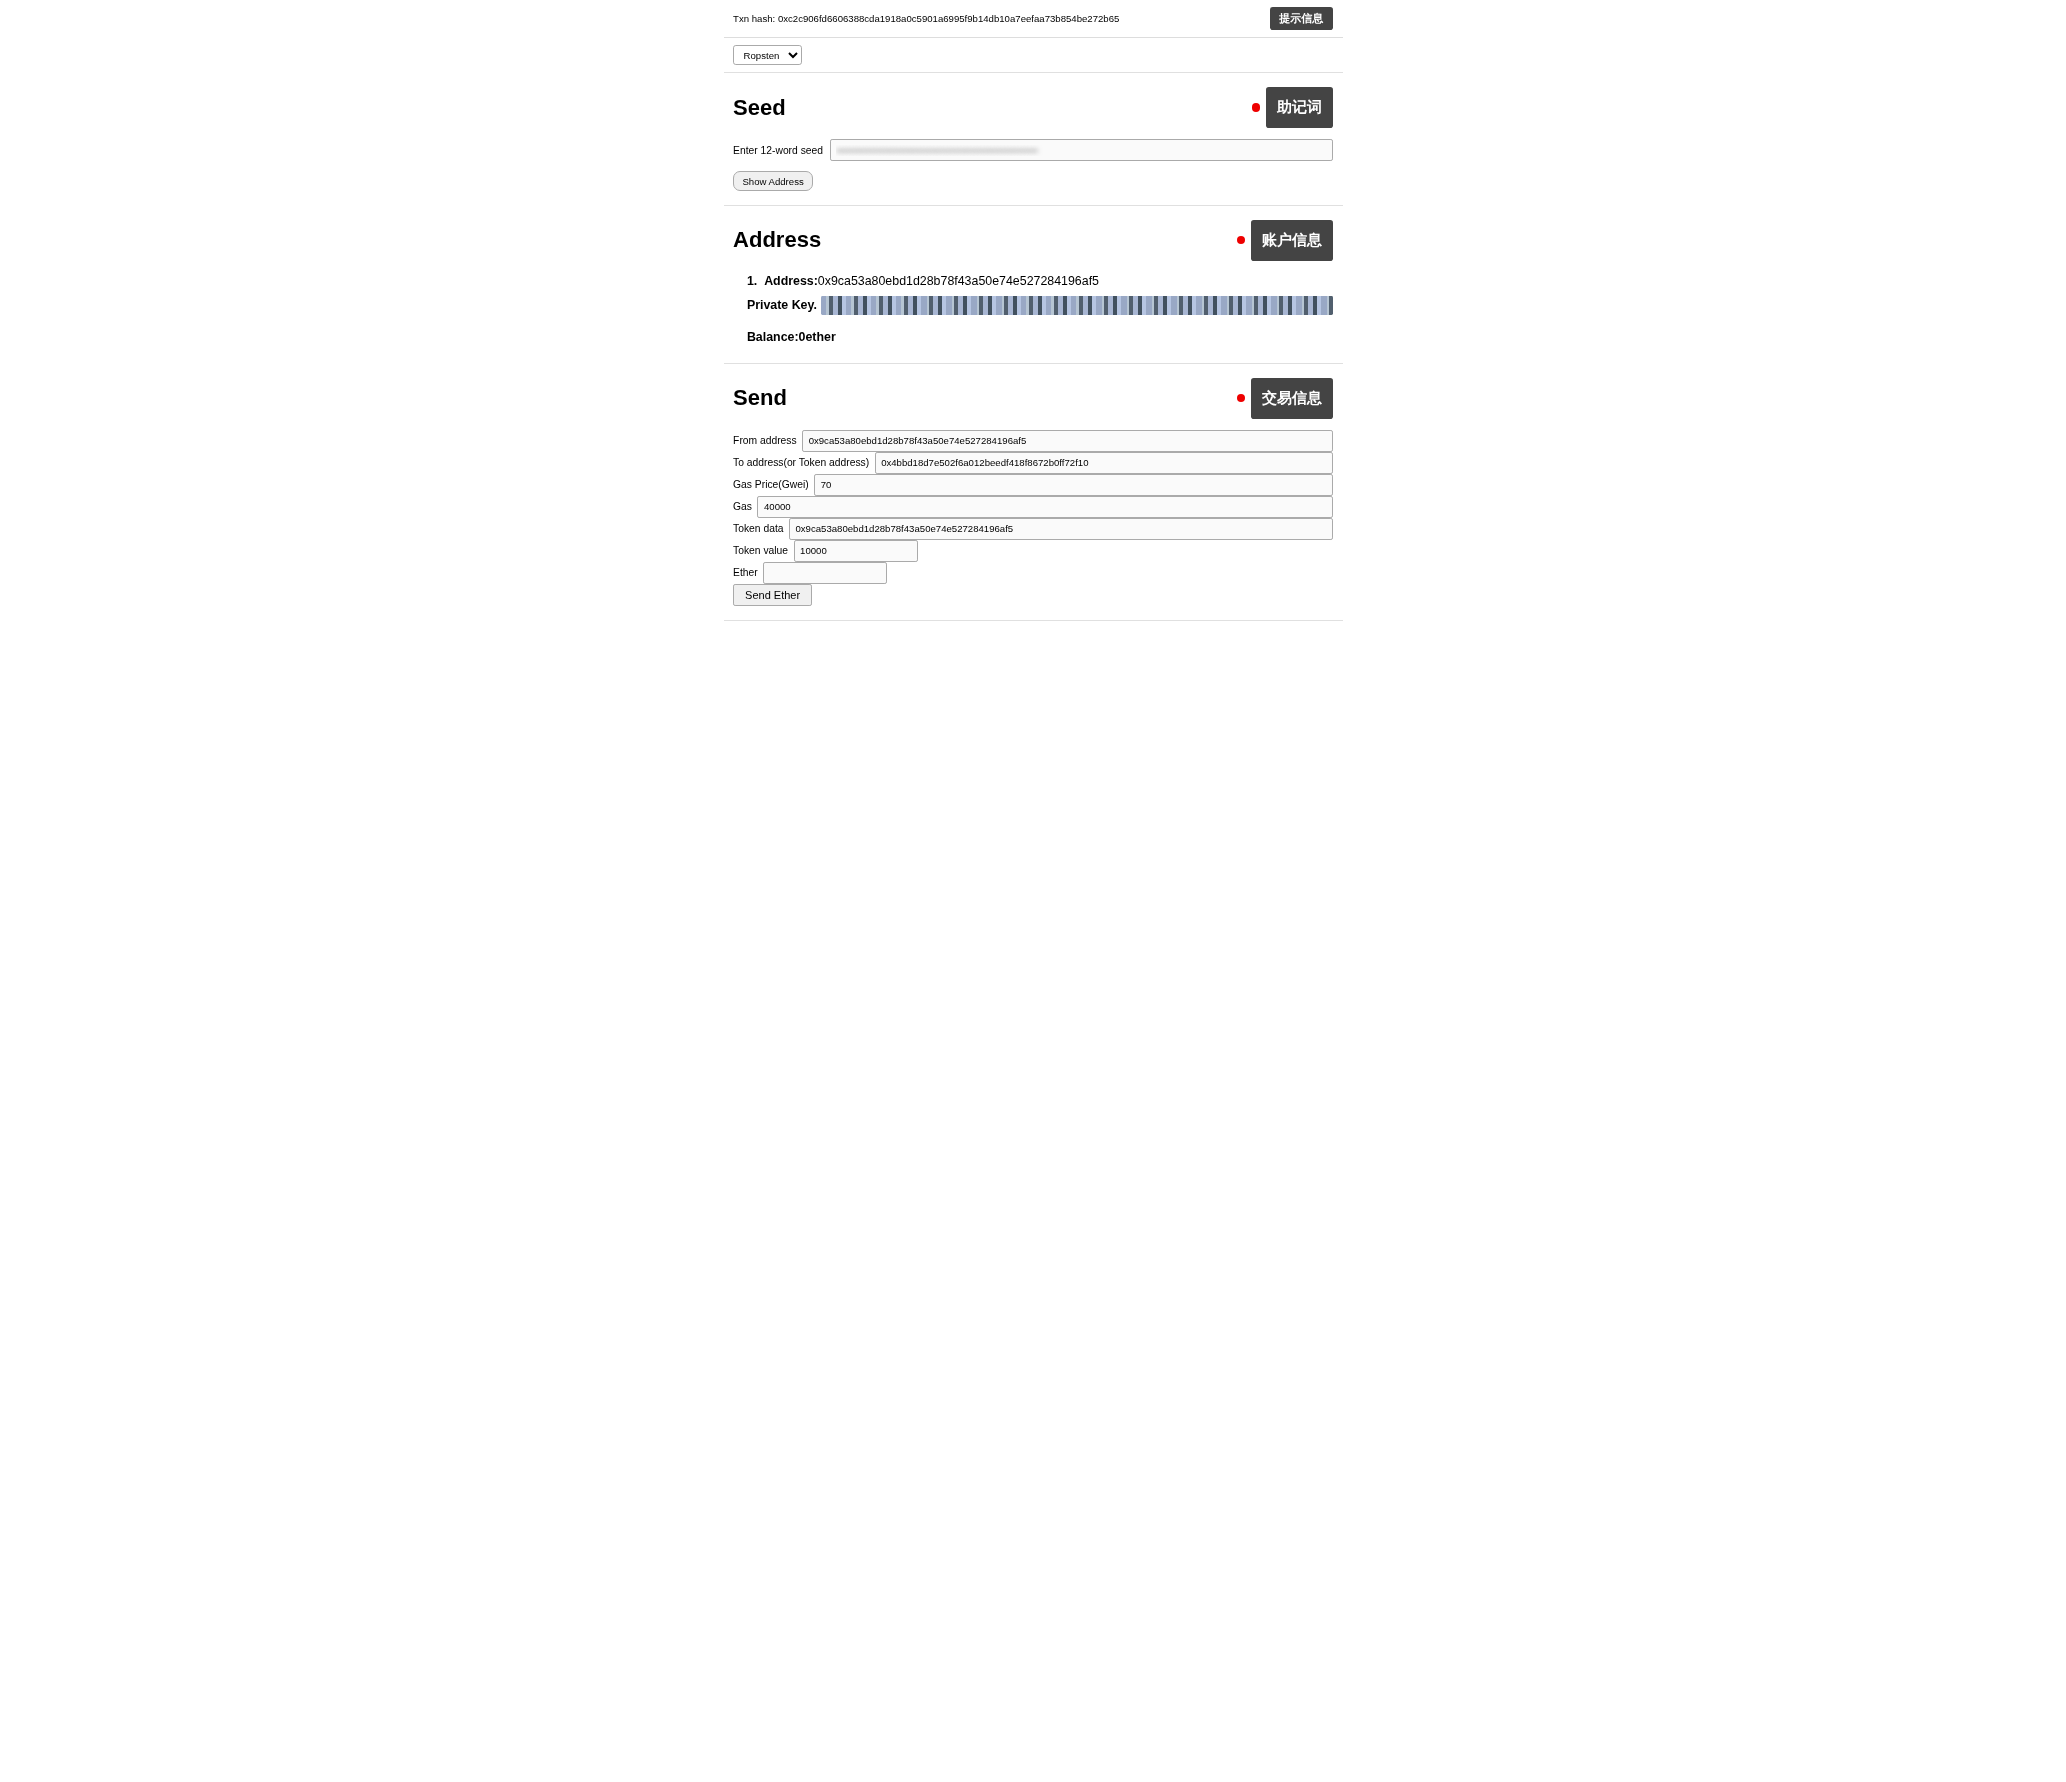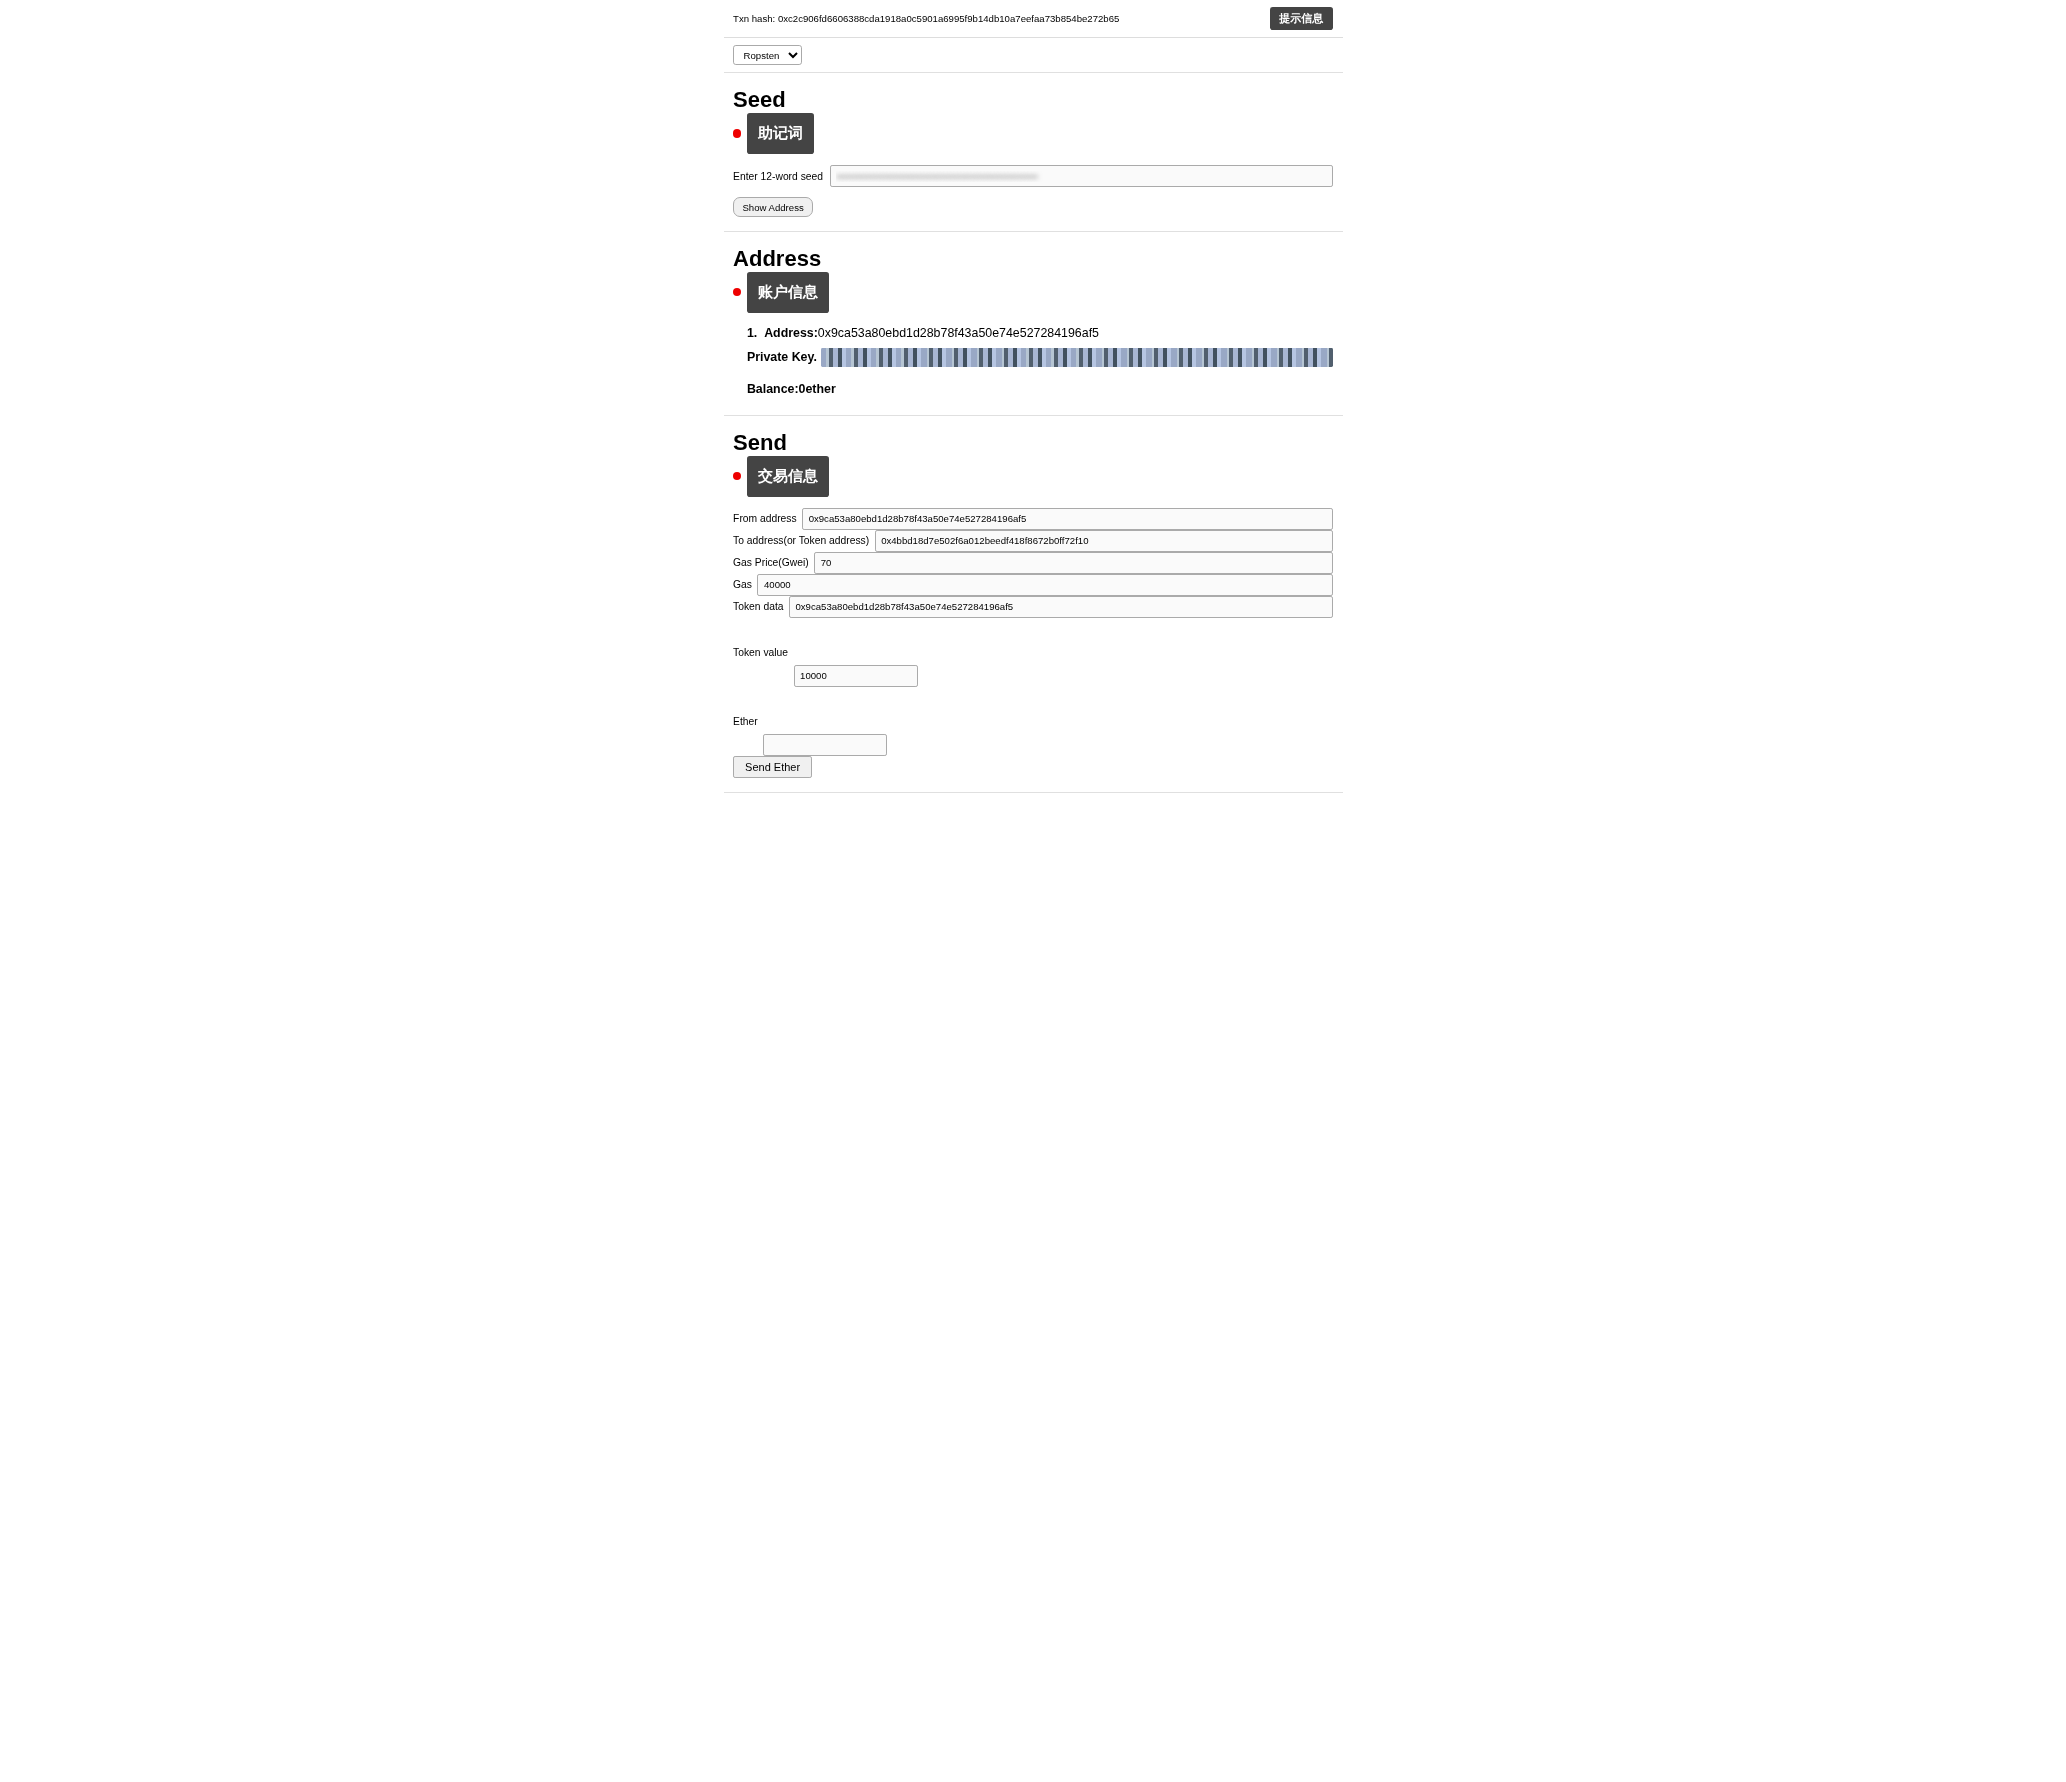"Seed" .section-header { align-items: none -> center; flex-direction: column -> none }
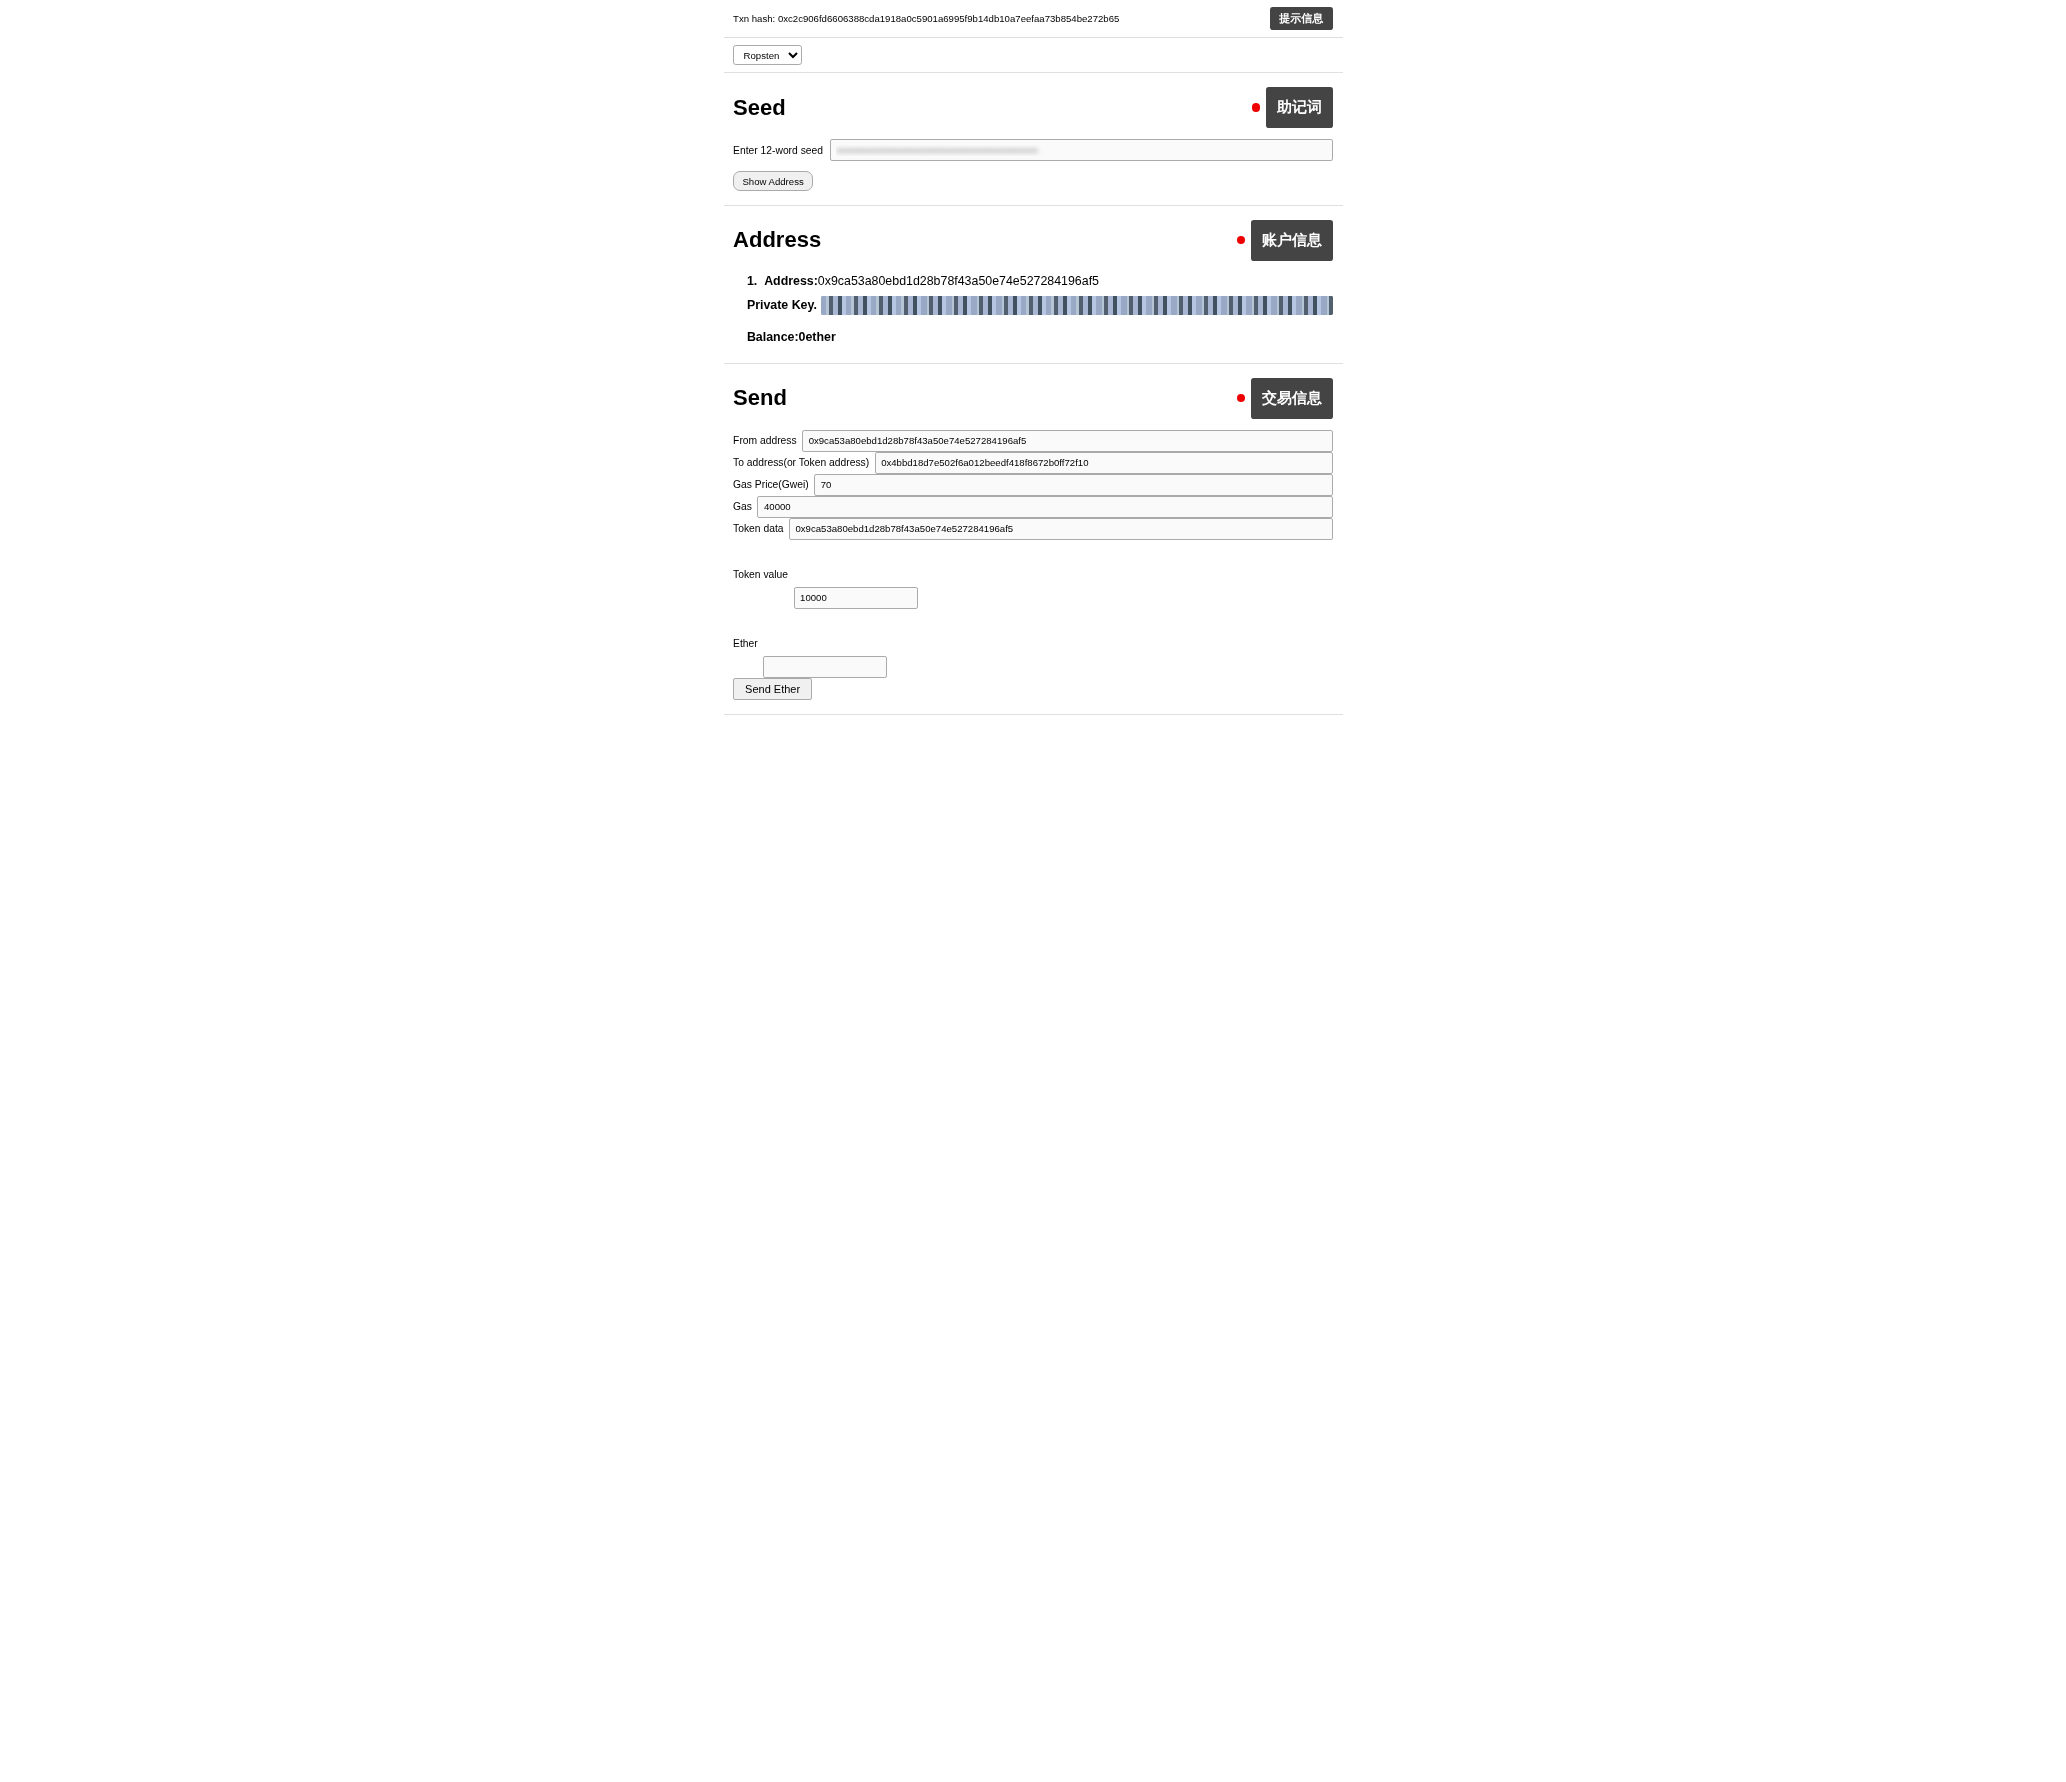"10000" .form-input-short { margin-top: 47px -> none }
